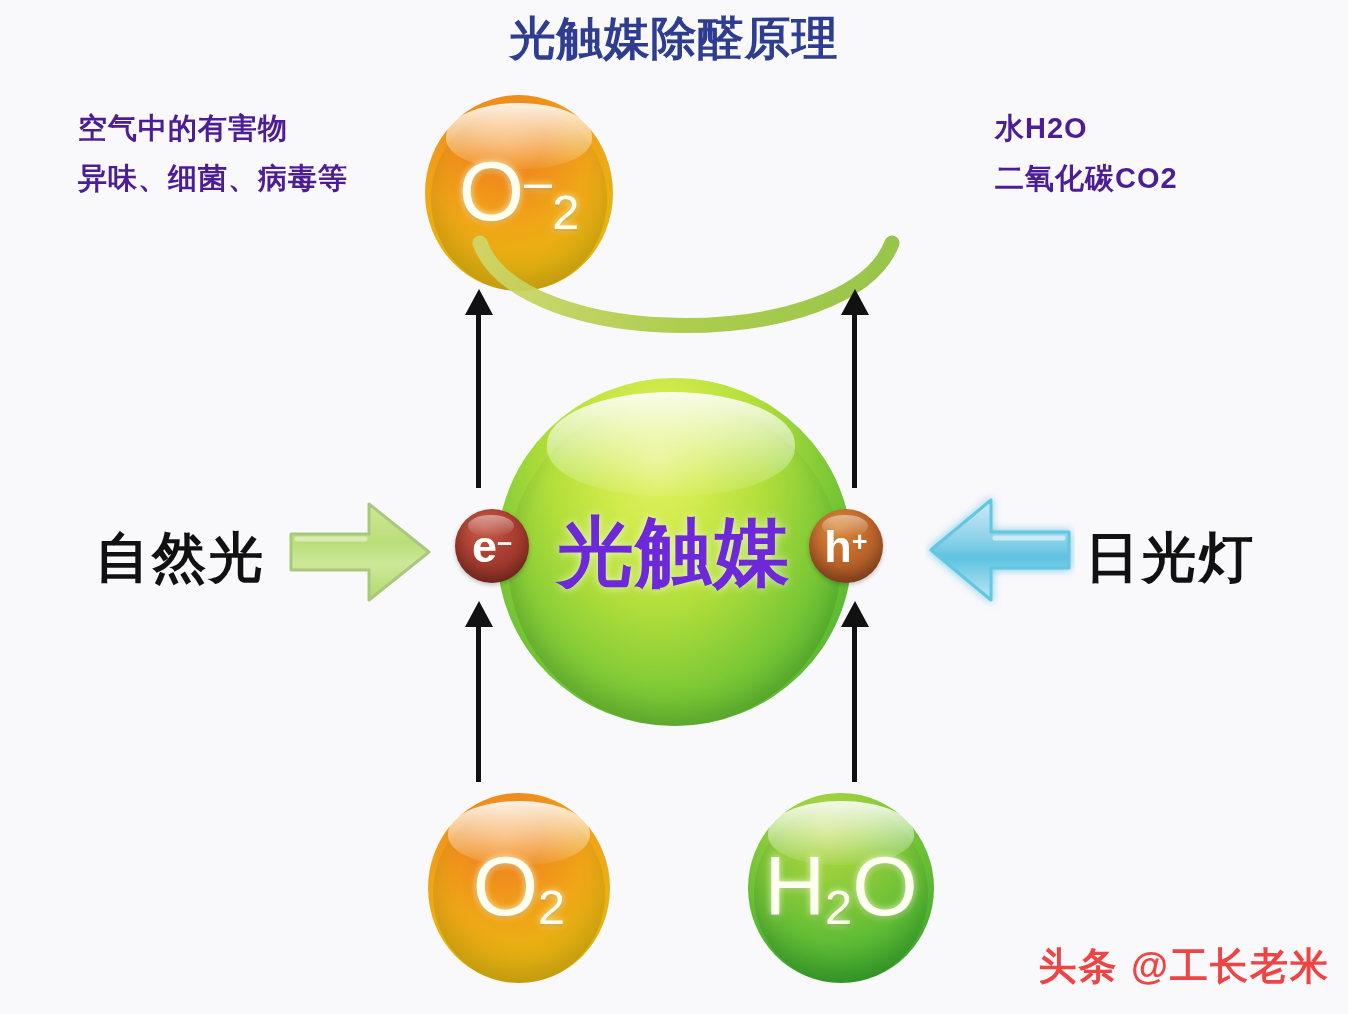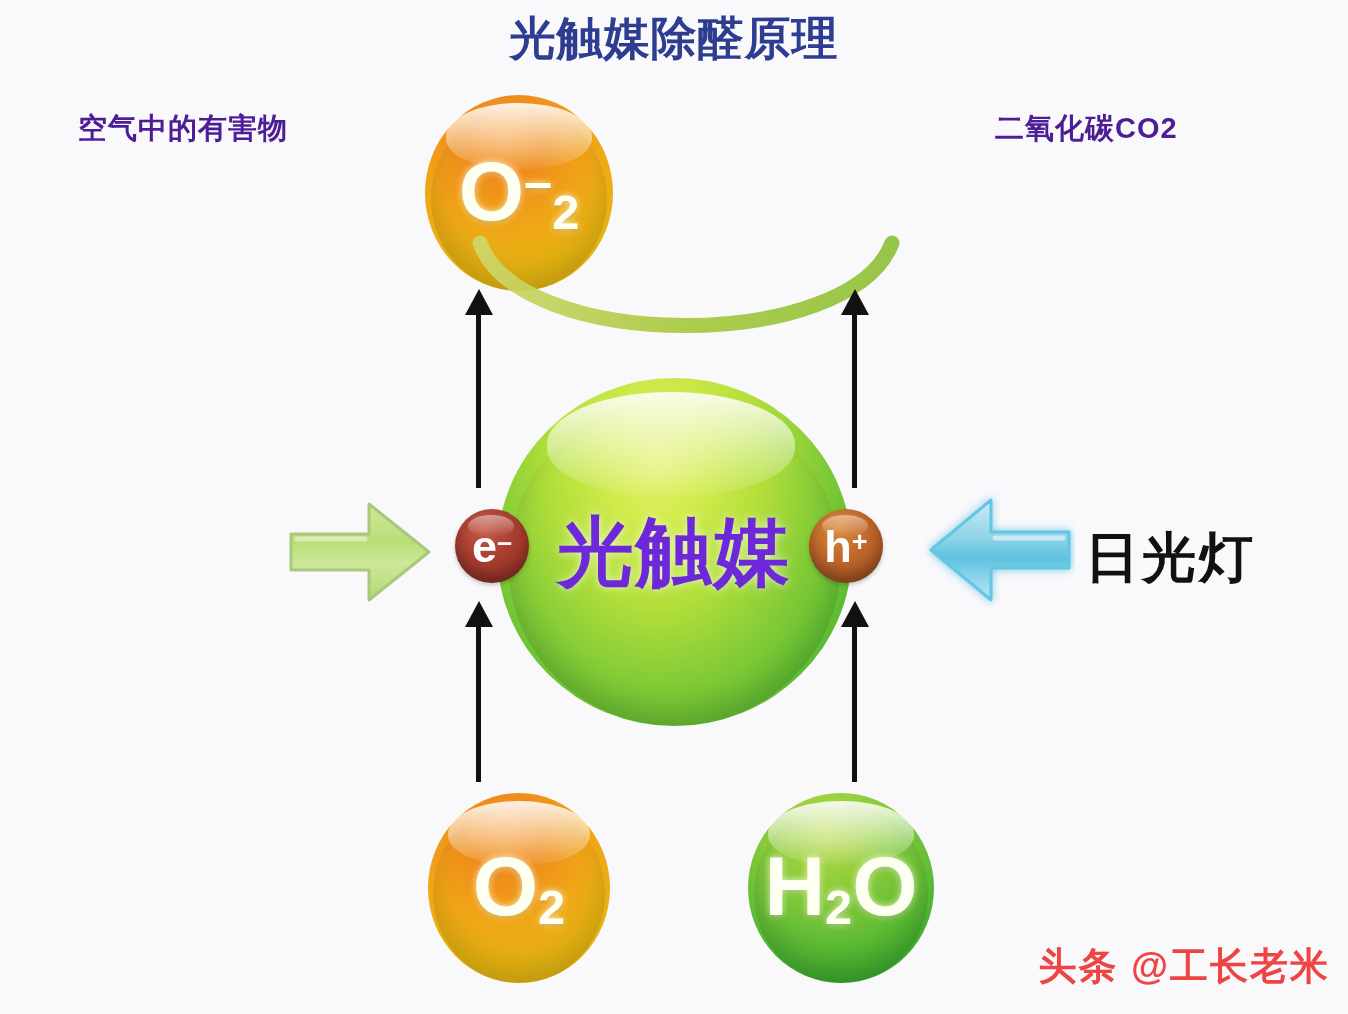"水H2O" div { html: none -> <div>水H2O</div> }
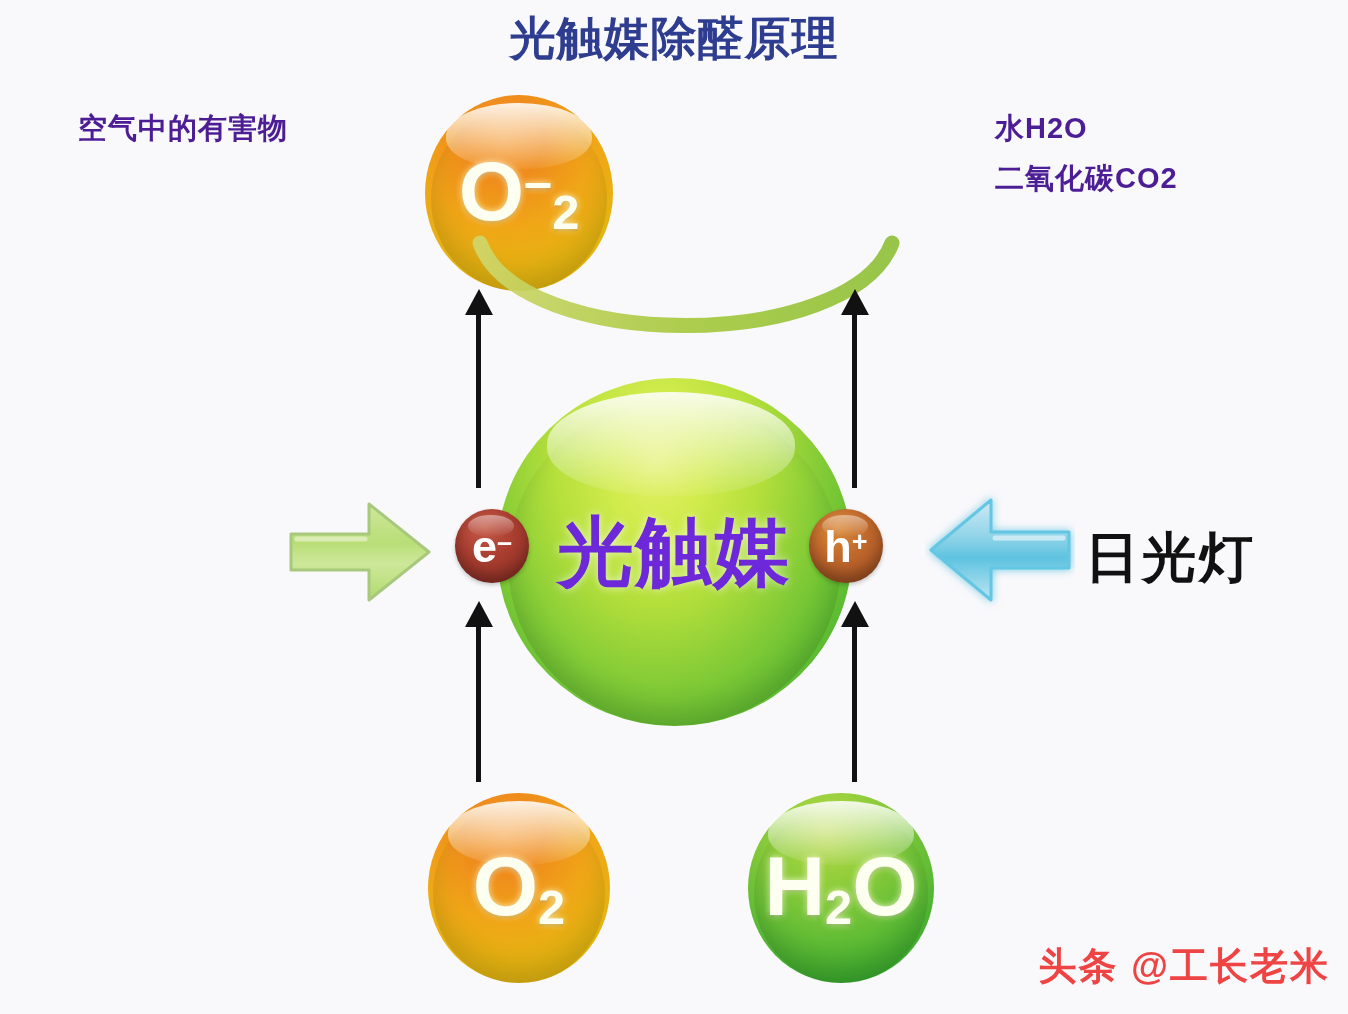"异味、细菌、病毒等" div { html: none -> <div>异味、细菌、病毒等</div> }
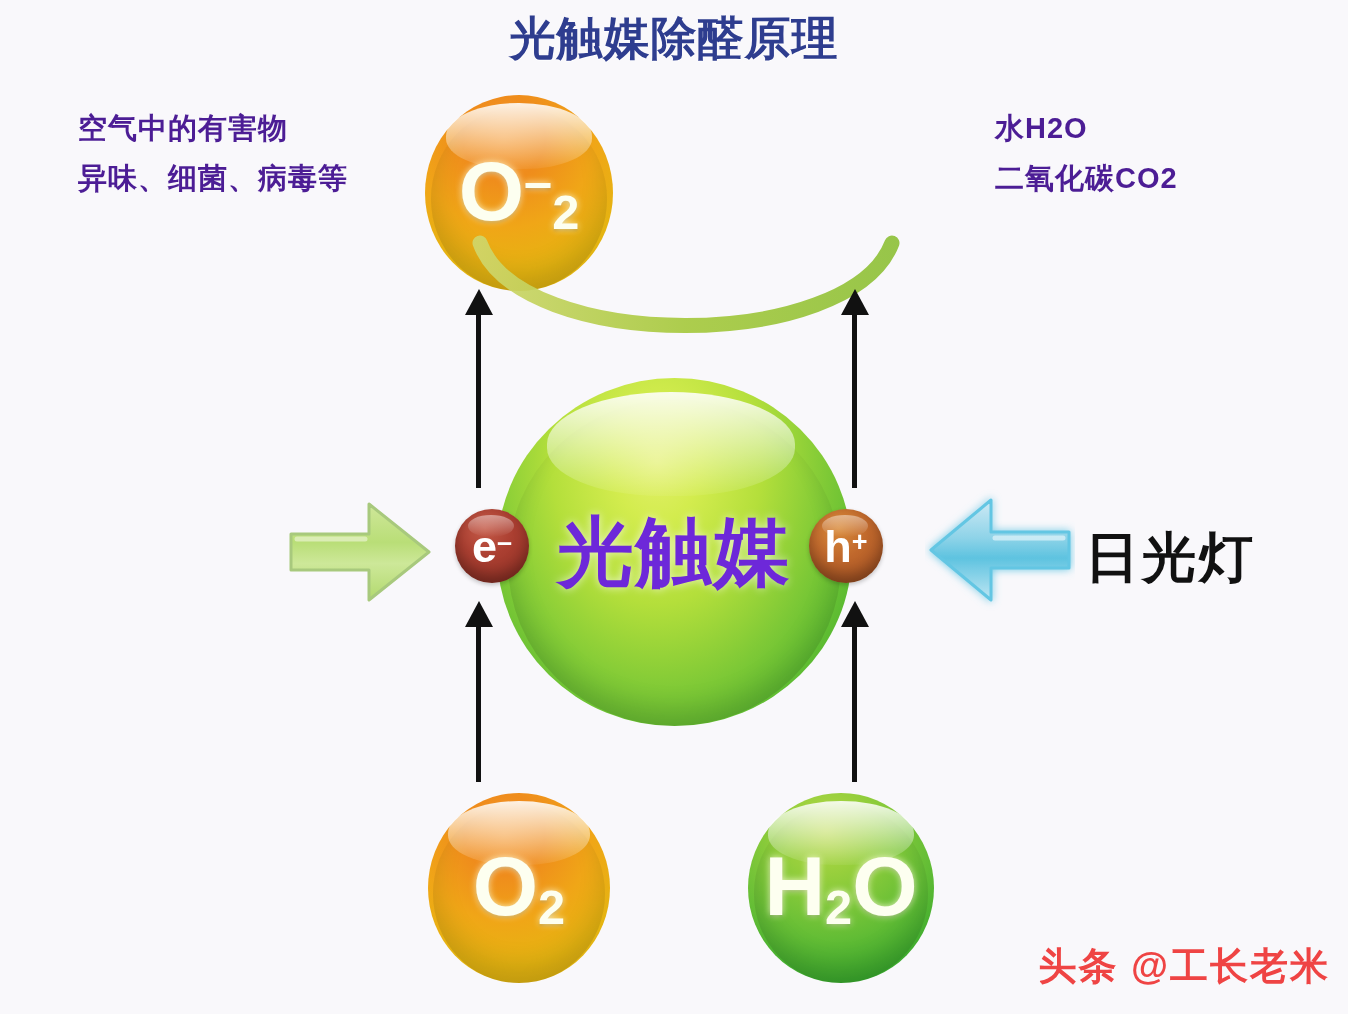"O–2" .sphere .lbl { font-weight: 700 -> 400 }
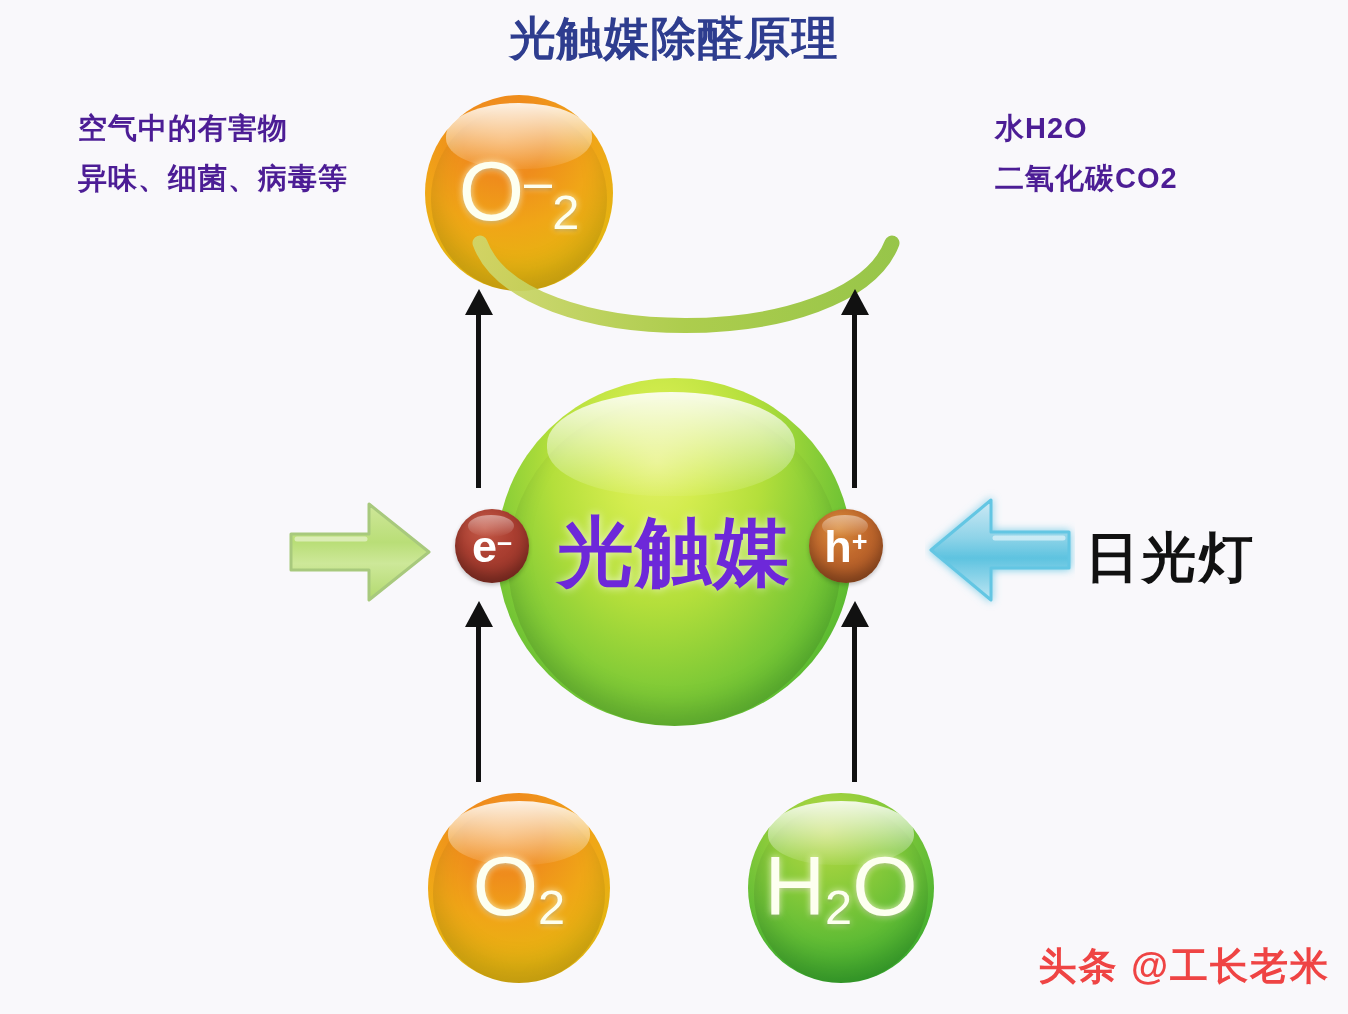"自然光" div.side-label { html: none -> <div>自然光</div> }
